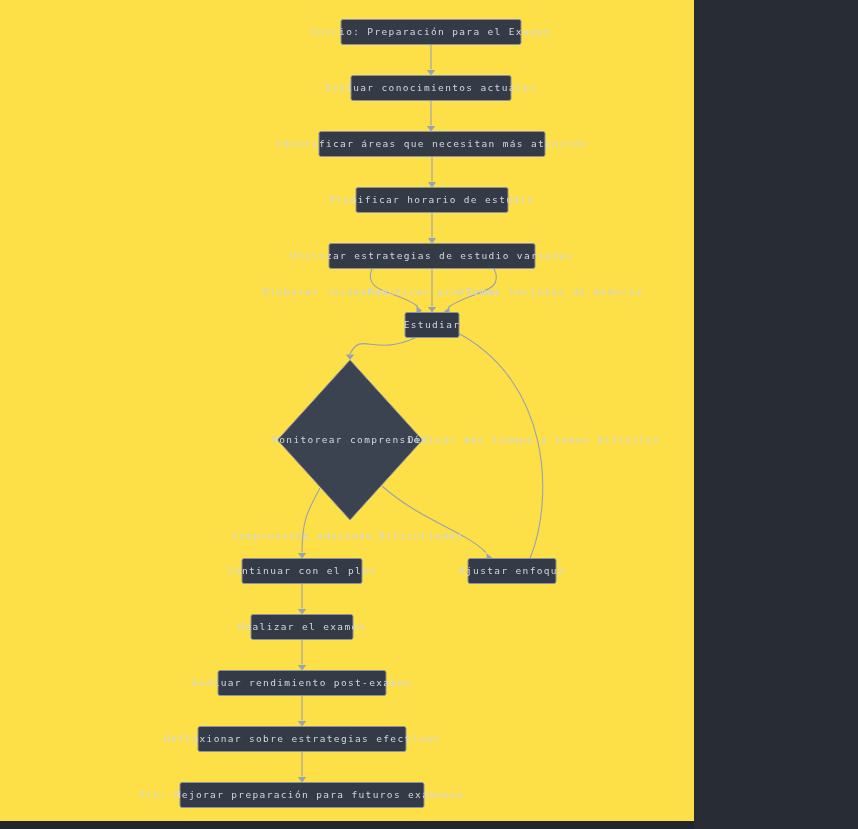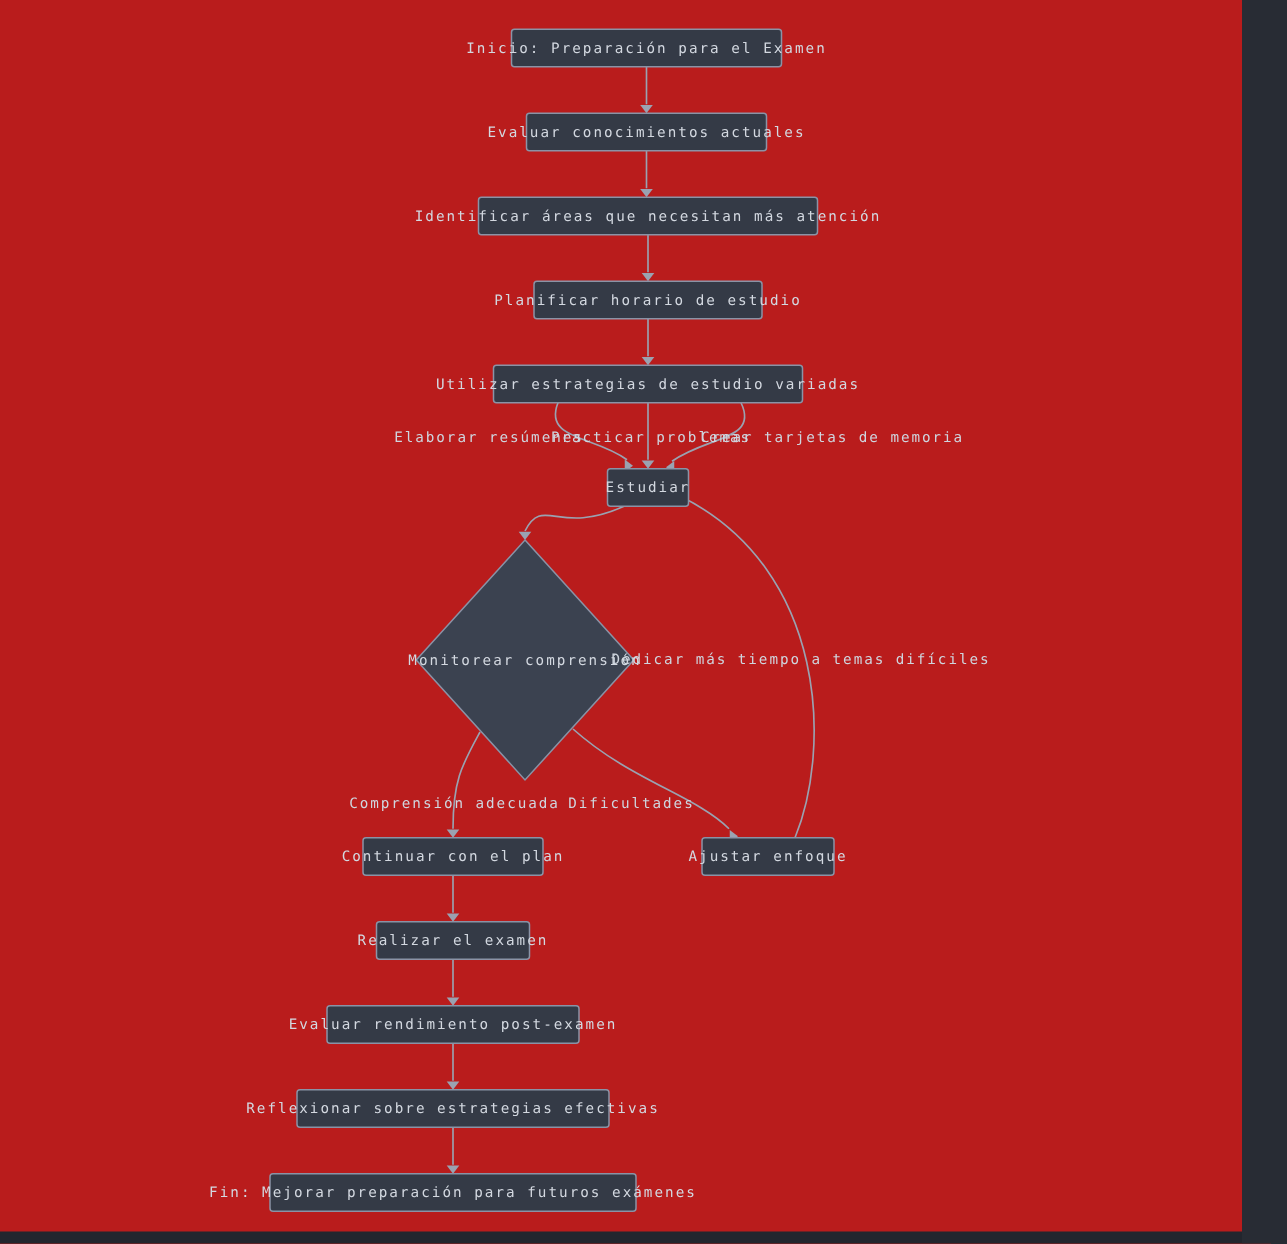"Inicio: Preparación para el Examen" #page { background: #b91c1c -> #fde047; width: 828px -> 694px }
